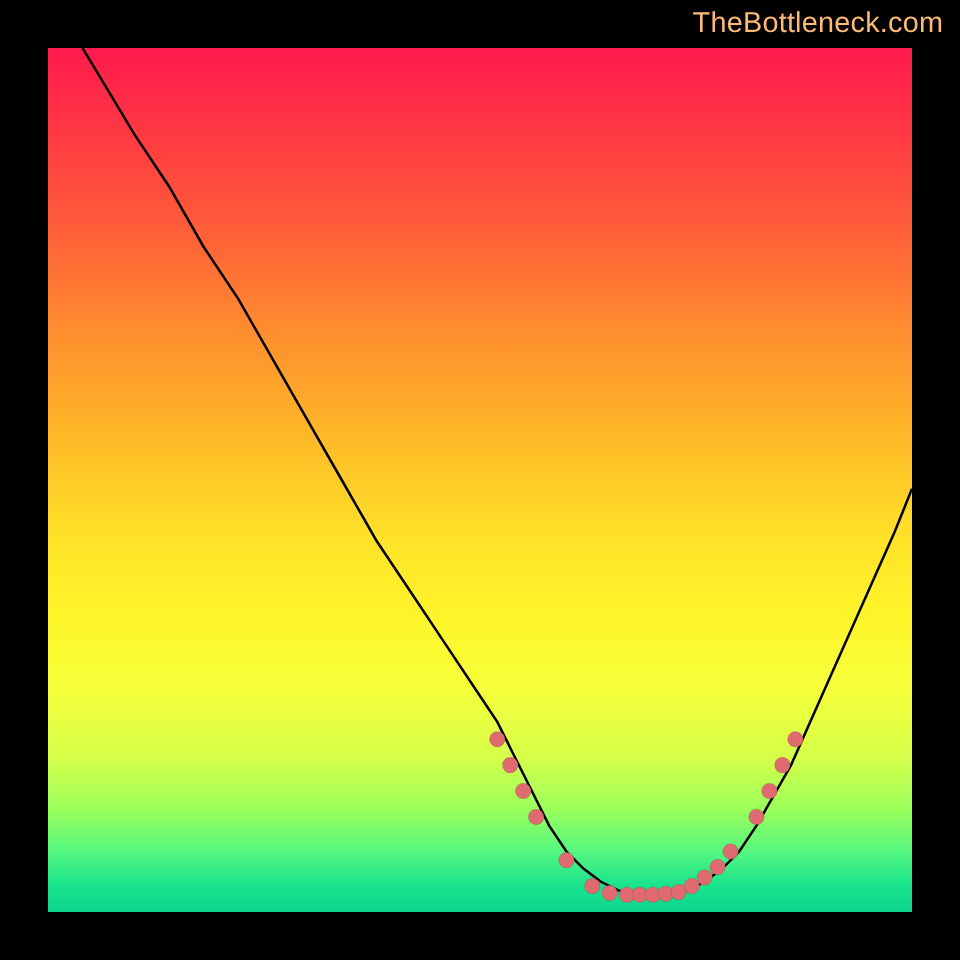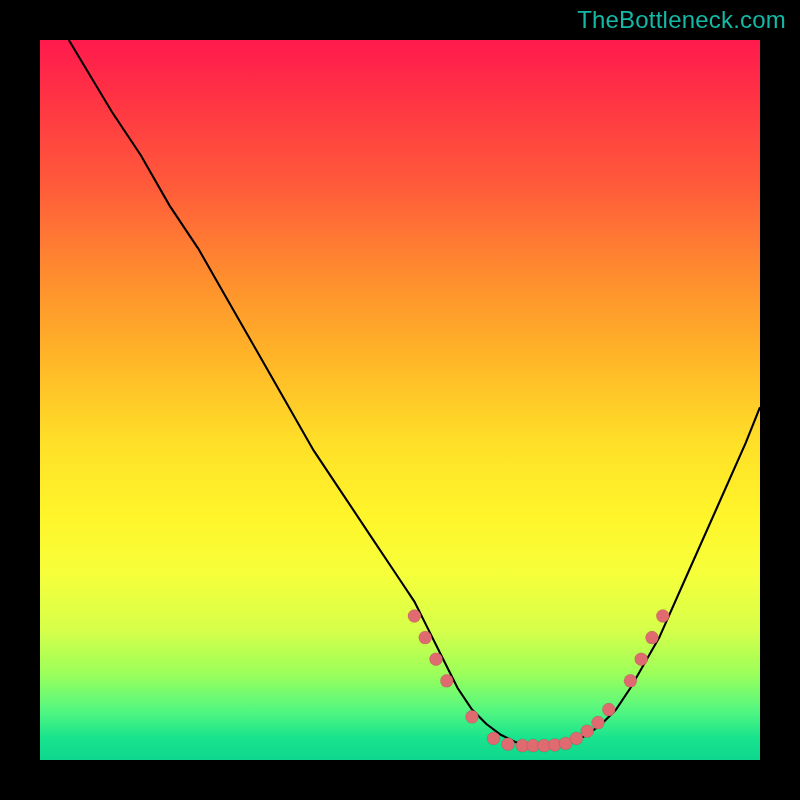"TheBottleneck.com" .watermark { color: #14b8a6 -> #fdba74 }
